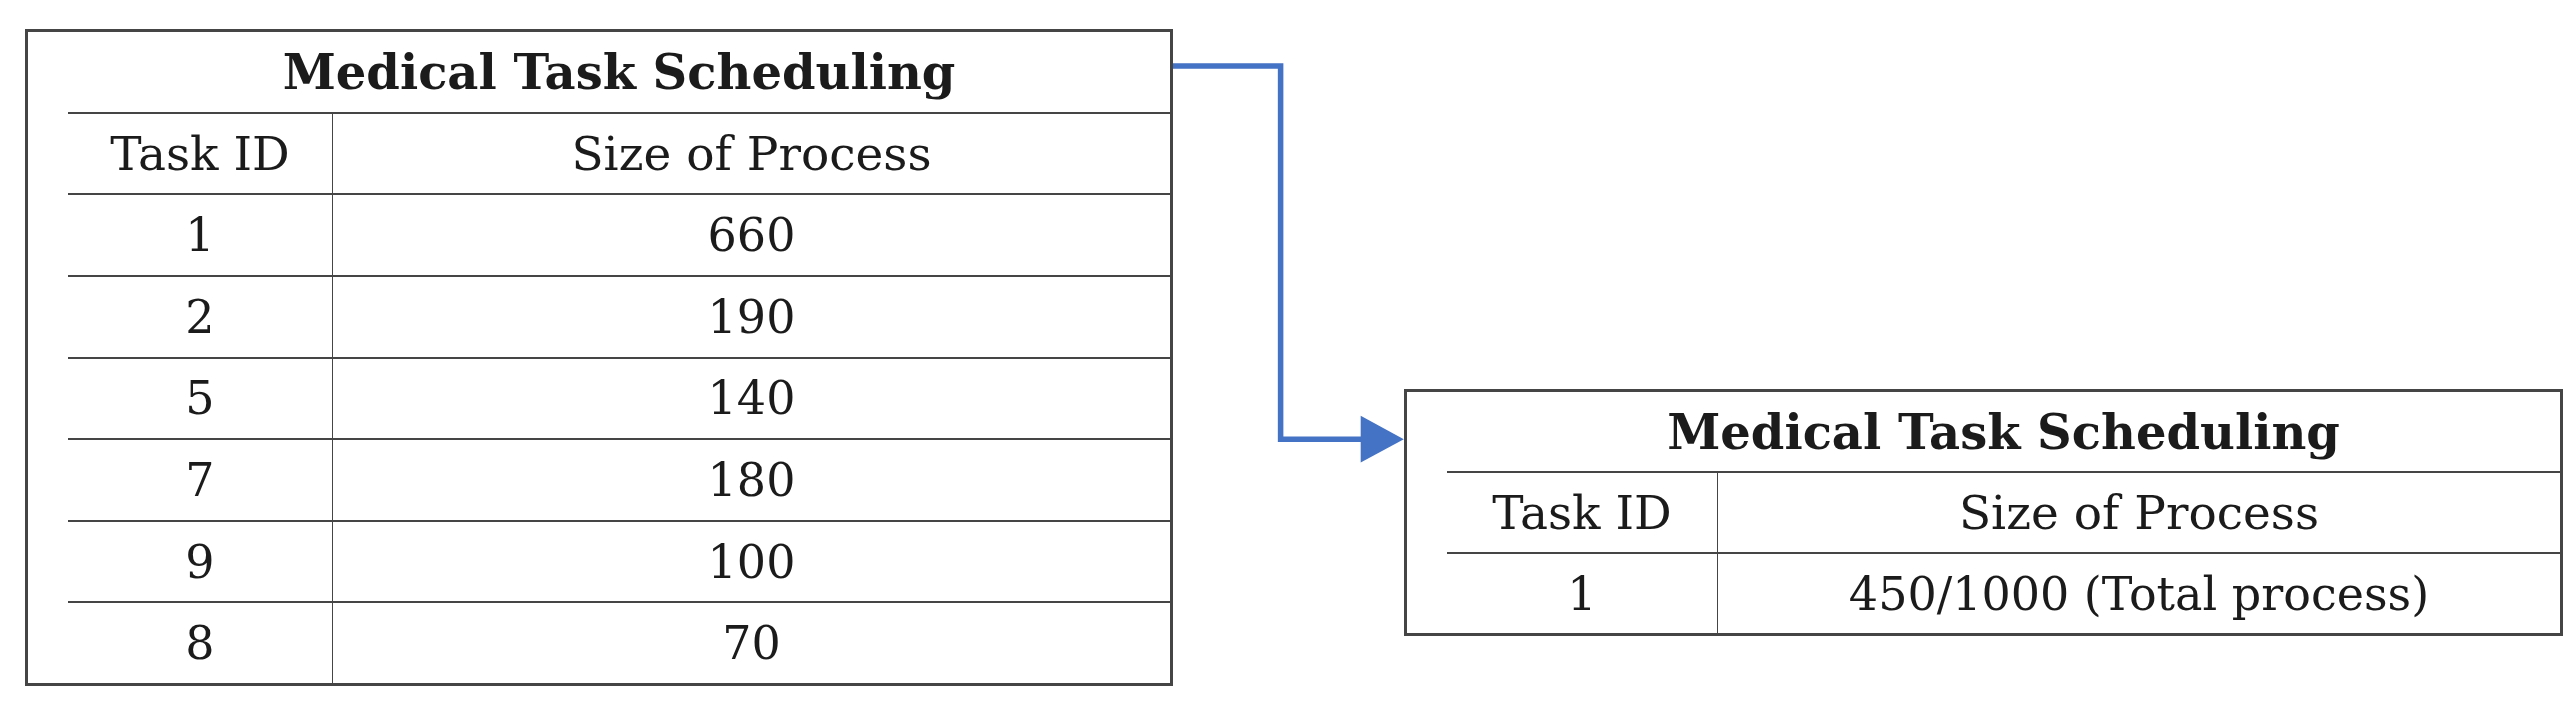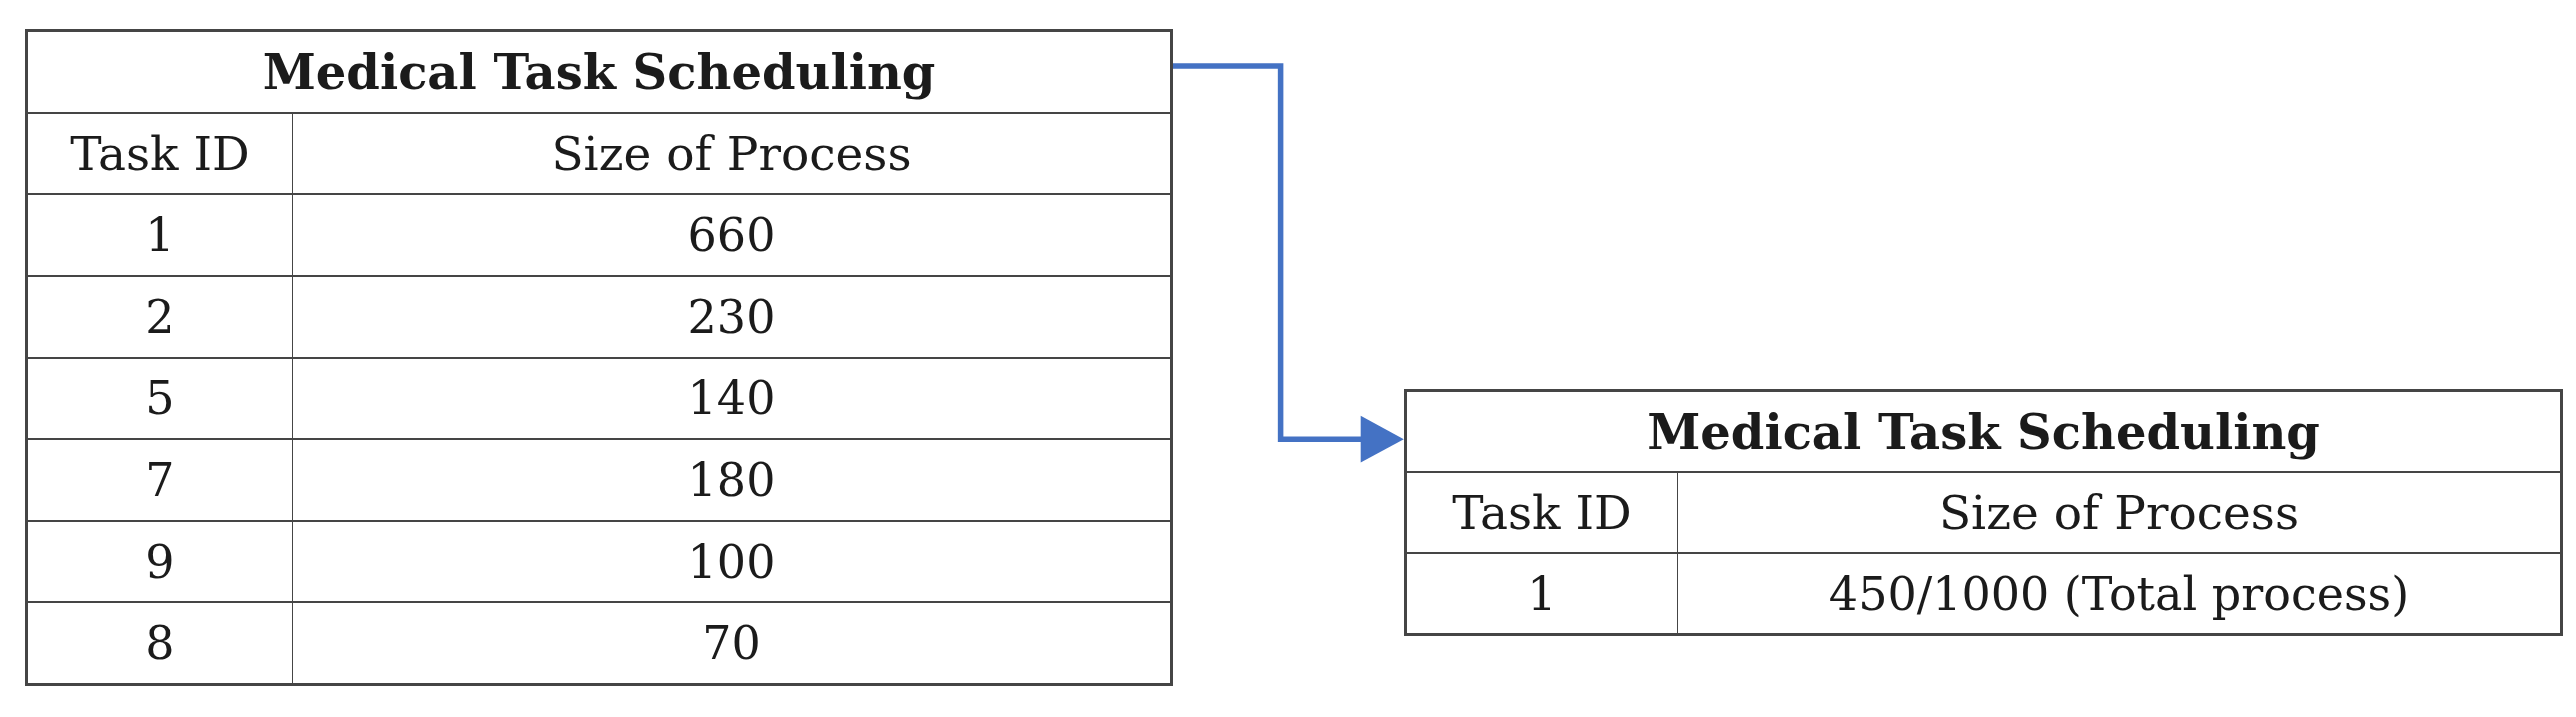"Medical Task Scheduling" .row { margin-left: none -> 40px }
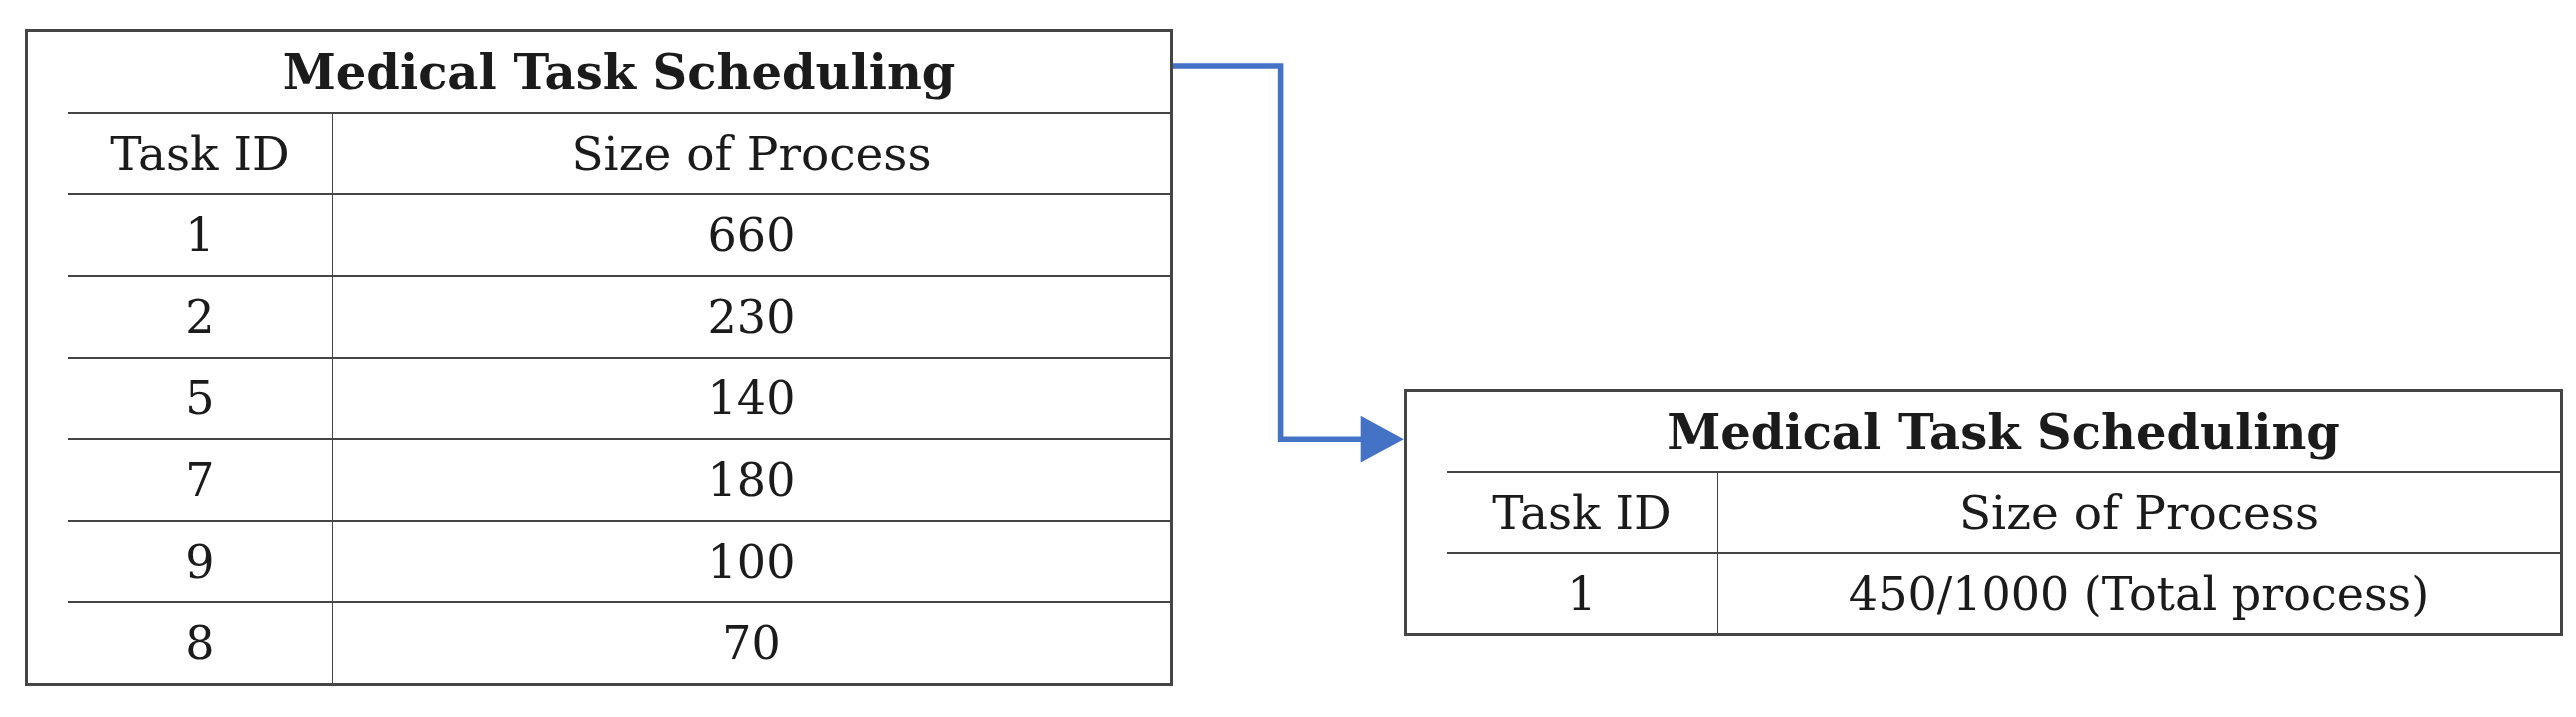"230" div.cell { text: 230 -> 190 }
